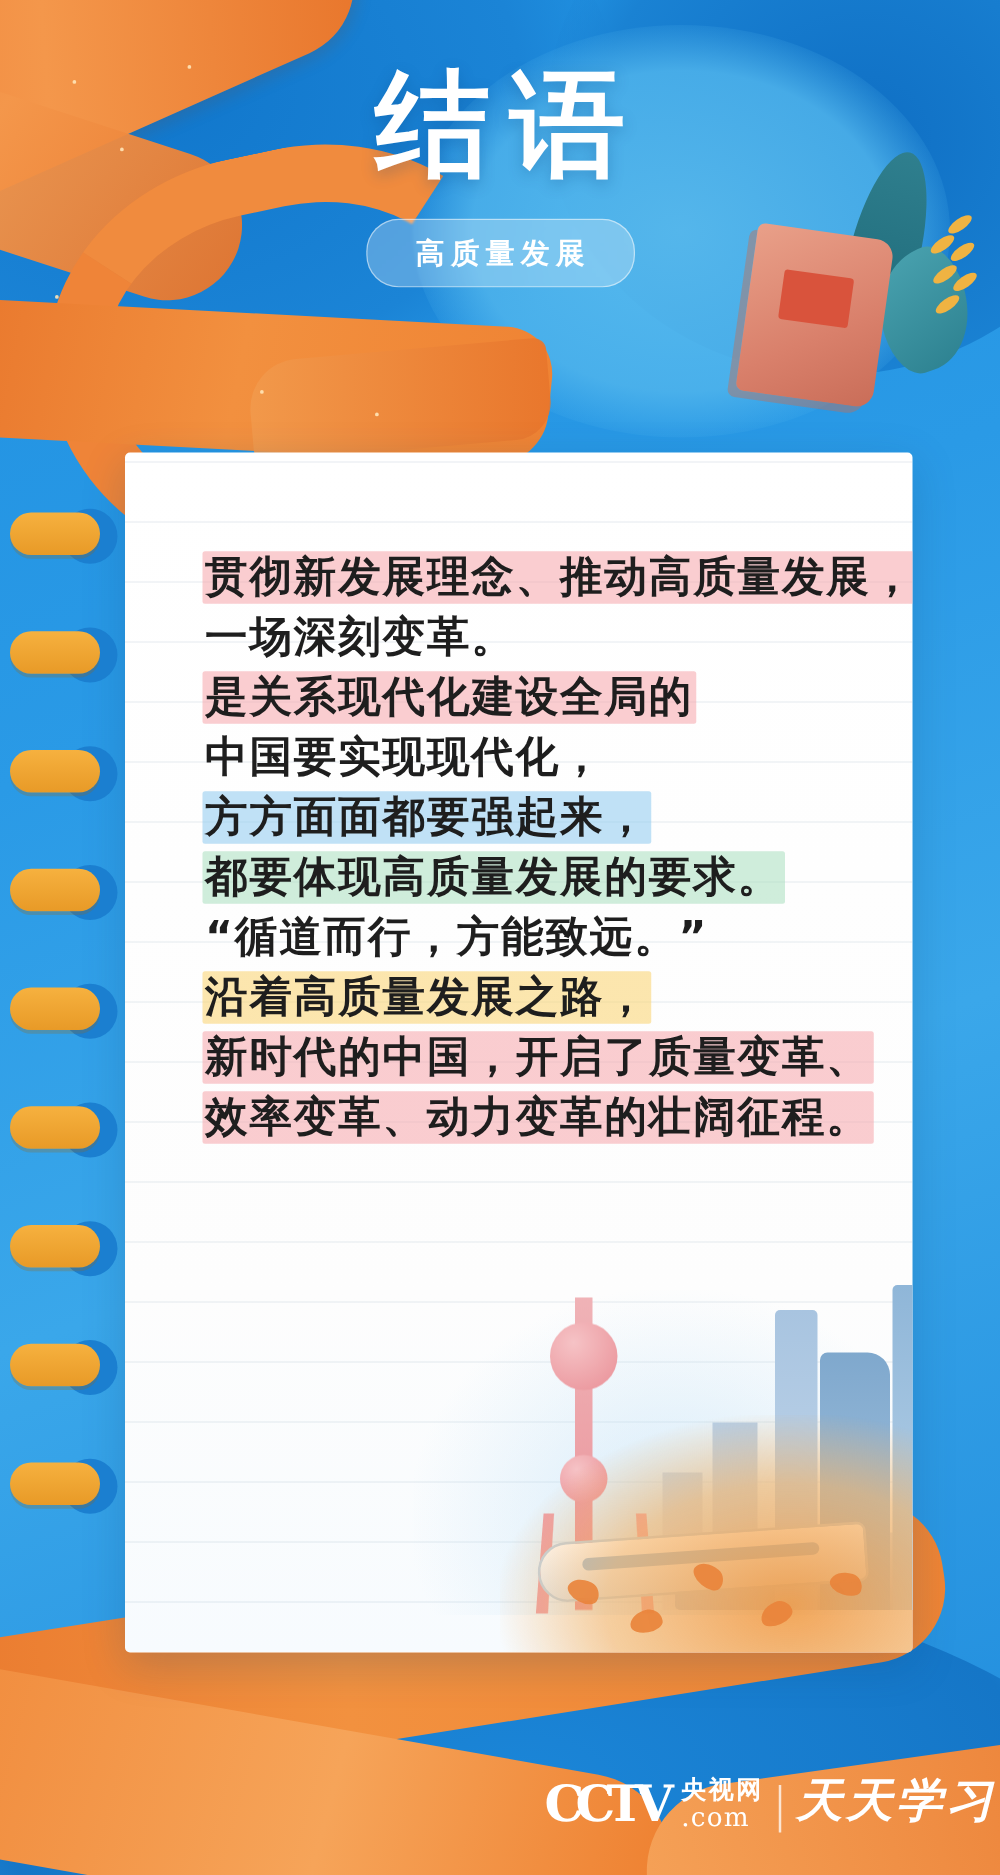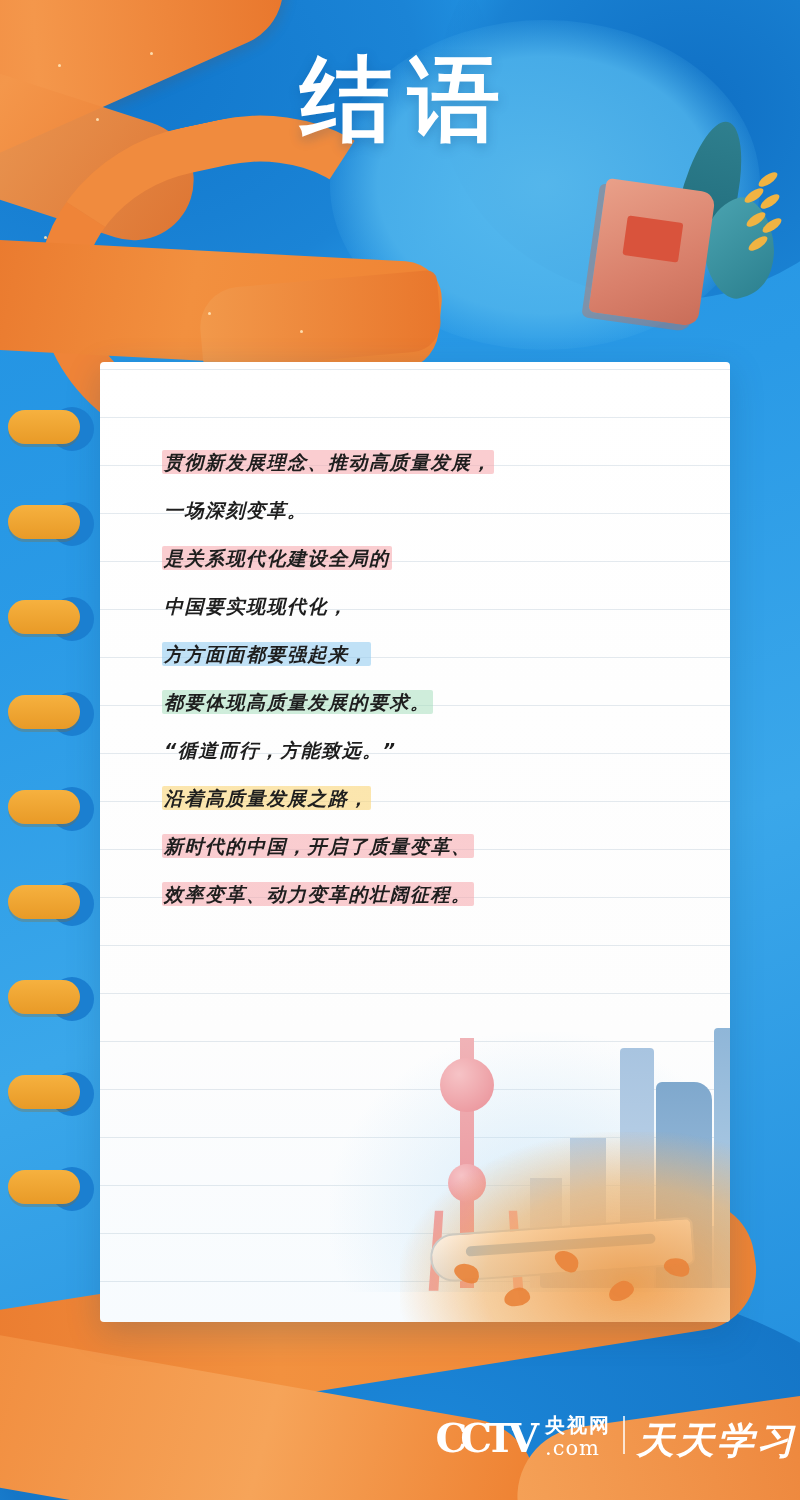"高质量发展" div.subtitle-pill { html: none -> <div>高质量发展</div> }
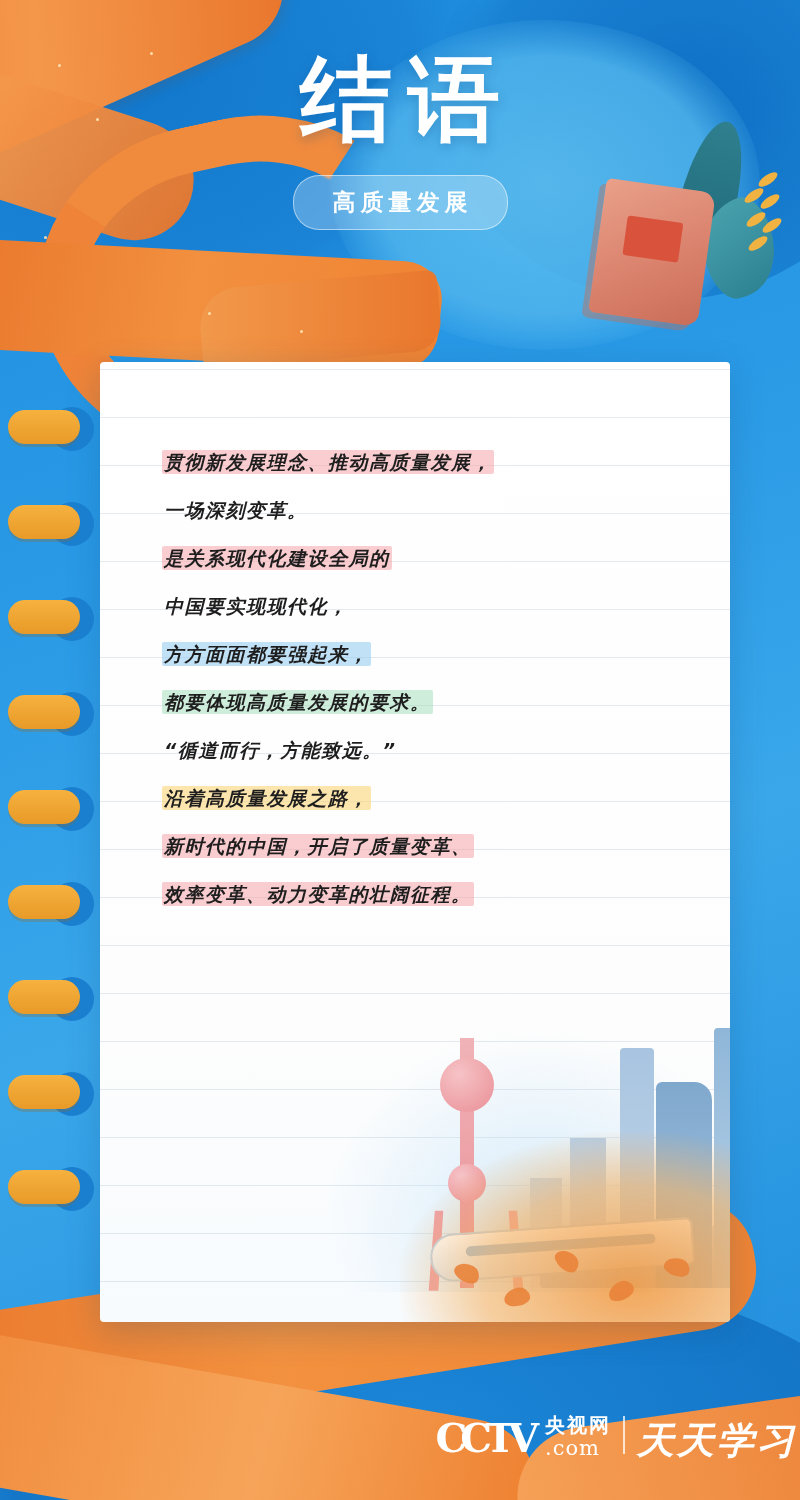"贯彻新发展理念、推动高质量发展，" .note-line { font-size: 19px -> 34px; font-style: italic -> none }
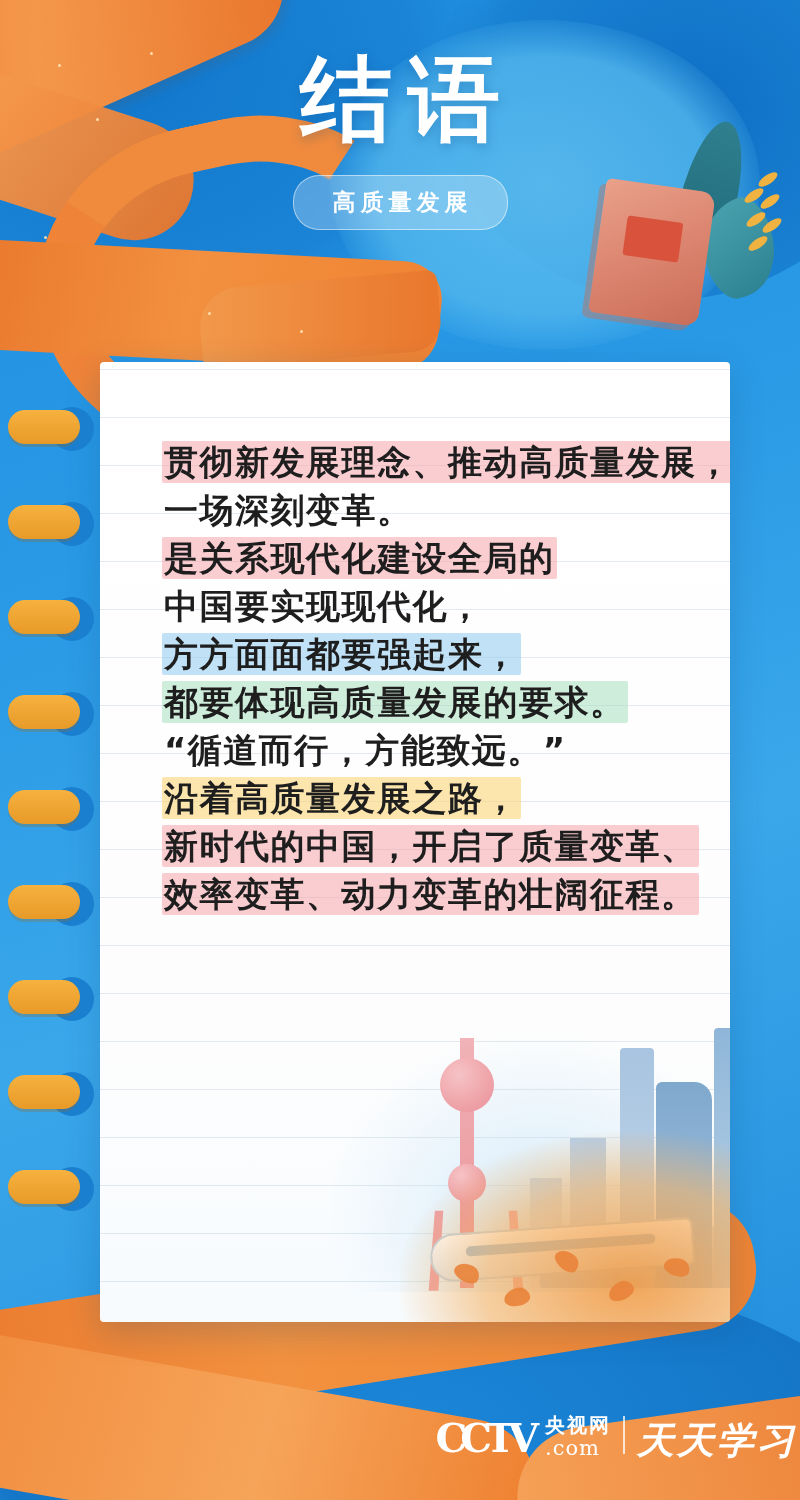"CCTV" .footer { align-items: flex-start -> flex-end }
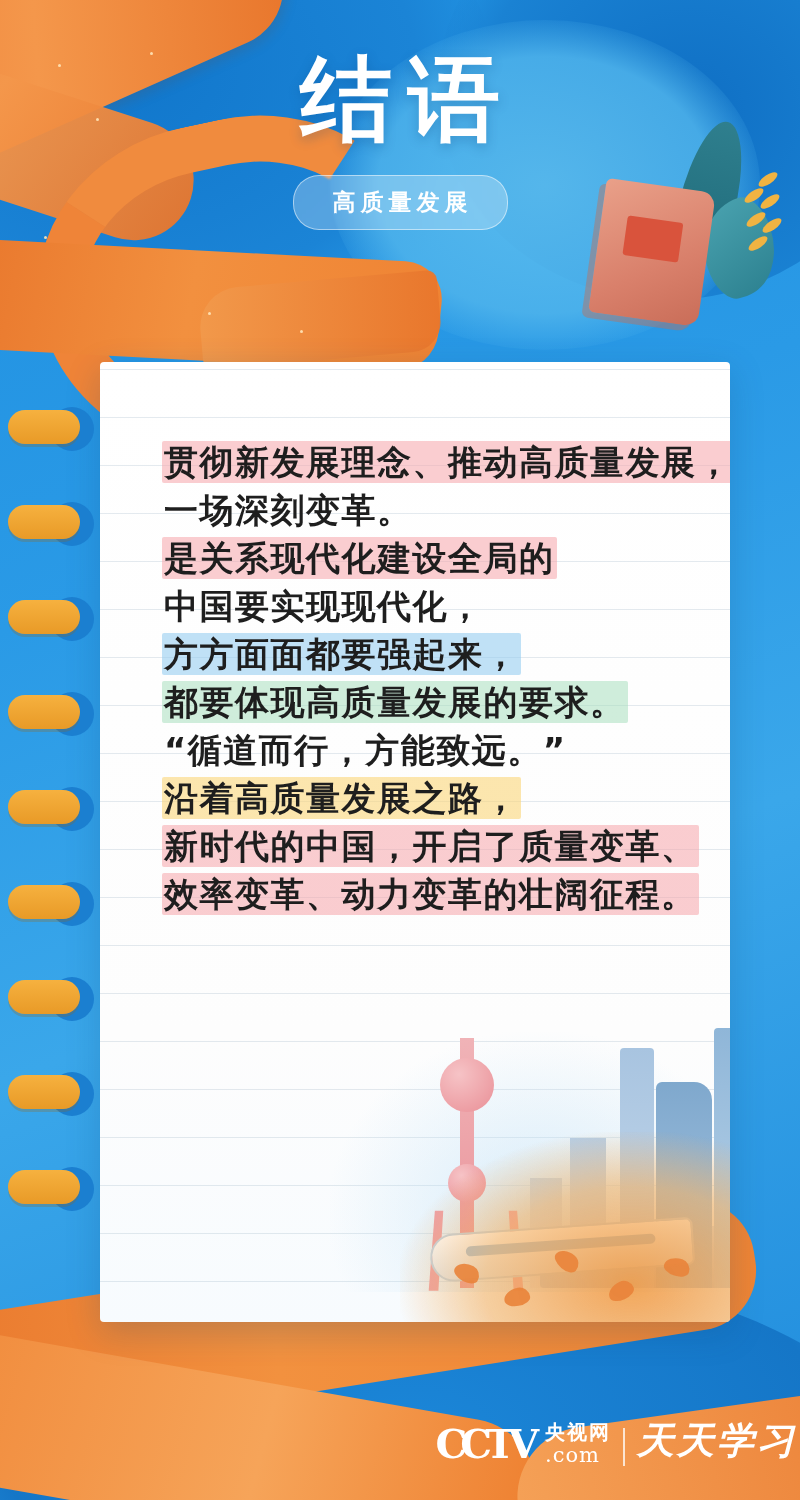"央视网" .cctv-cn { font-family: Liberation Mono, monospace -> Liberation Sans, sans-serif }
